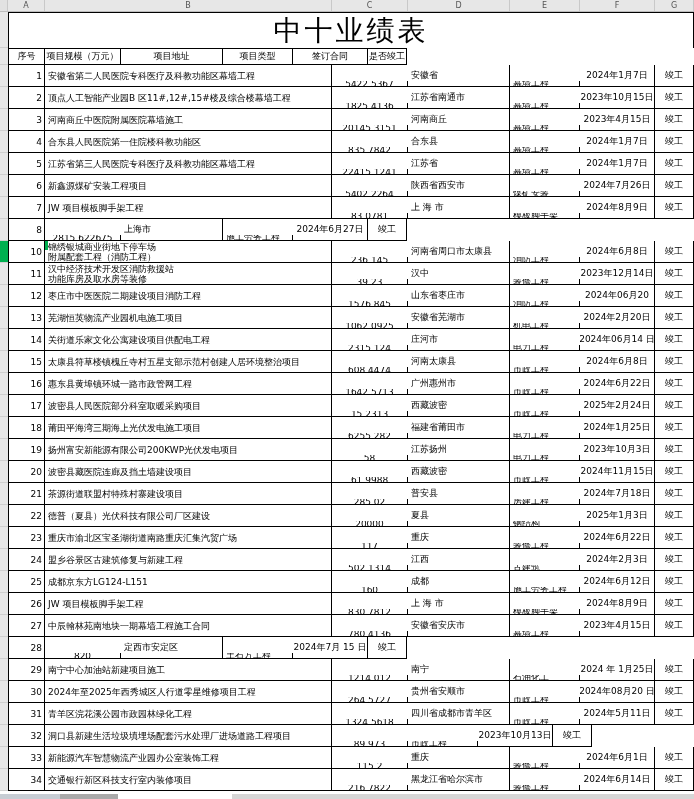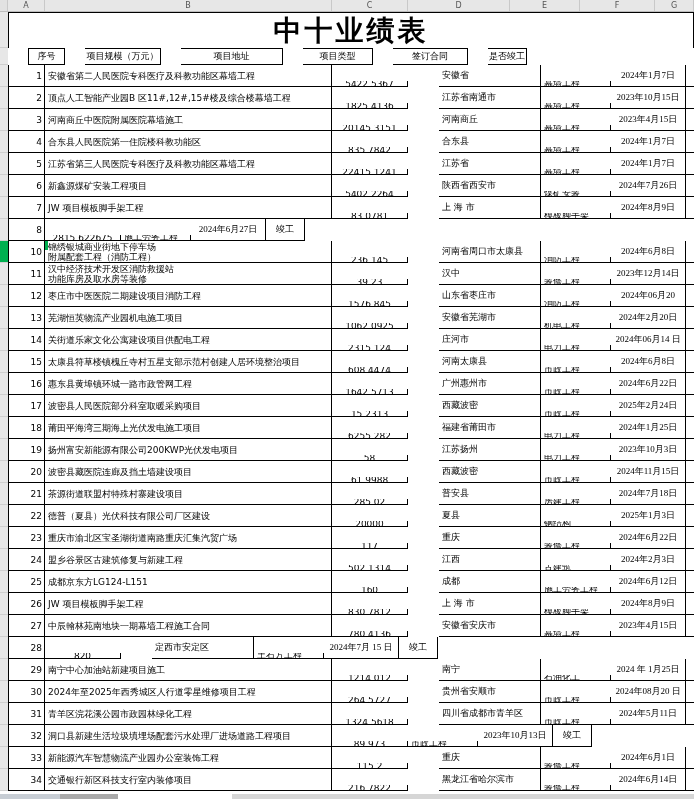"中十业绩表" .title-row { font-weight: bold -> none }
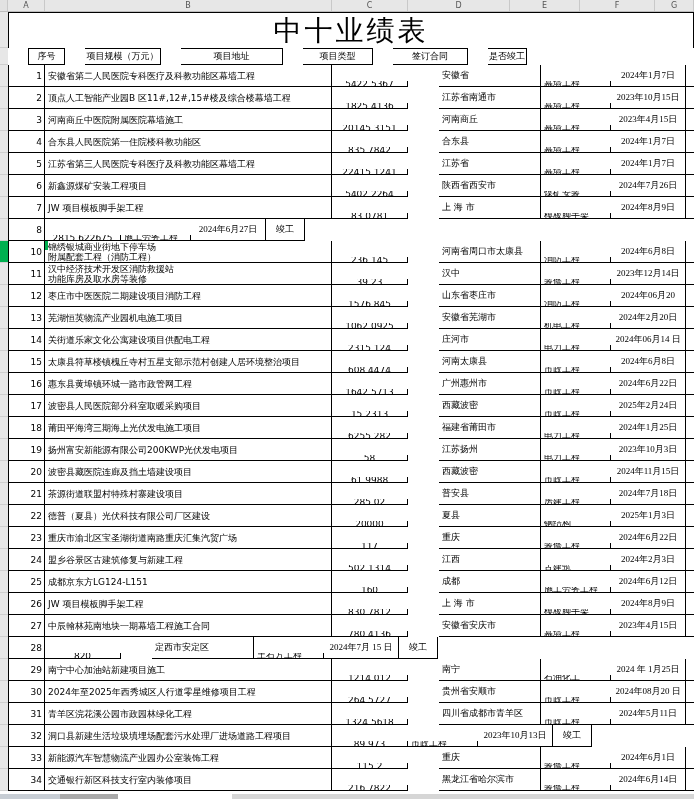"序号" .header-row { gap: 20px -> none }
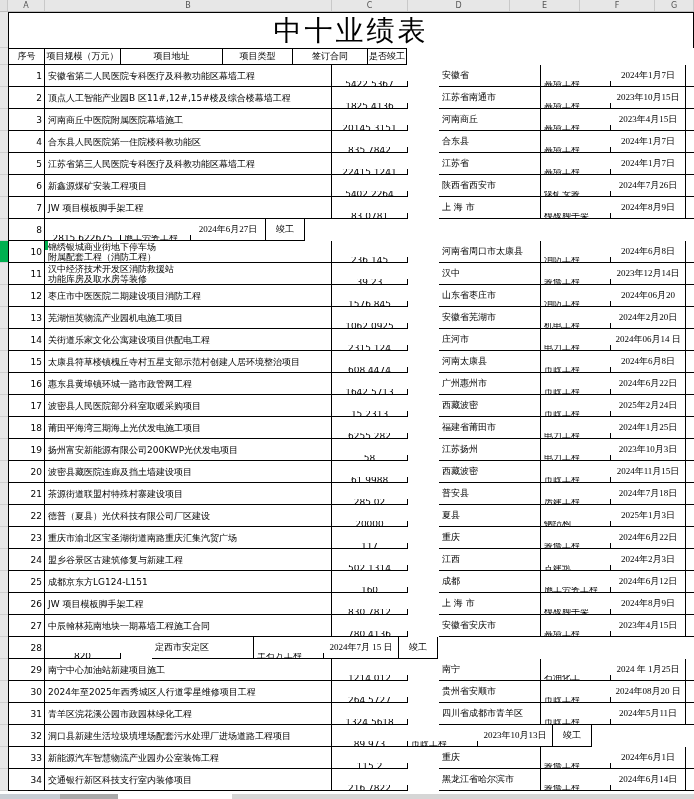"安徽省" .c-addr { margin-left: 31px -> none }
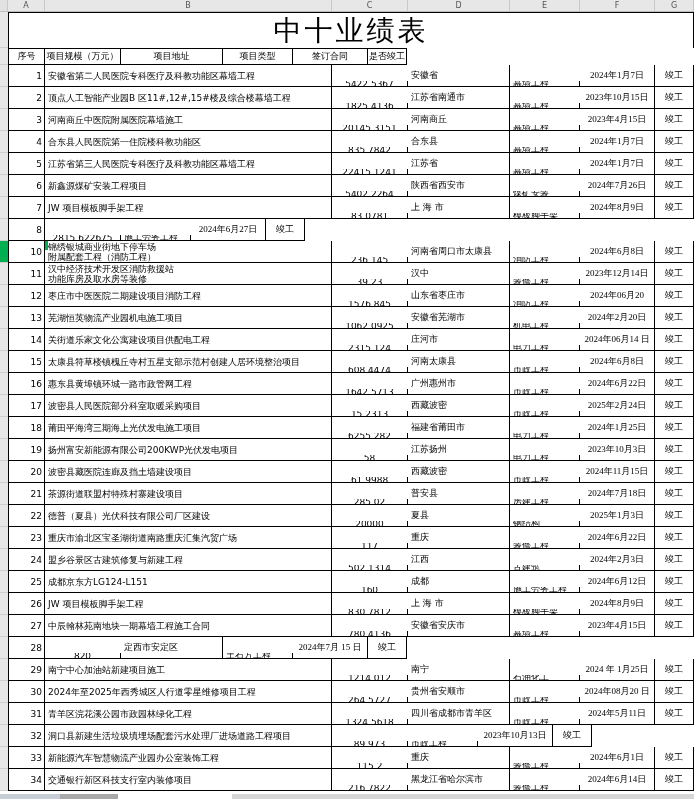"2024年1月7日" .c-date { font-family: Liberation Serif, serif -> none }
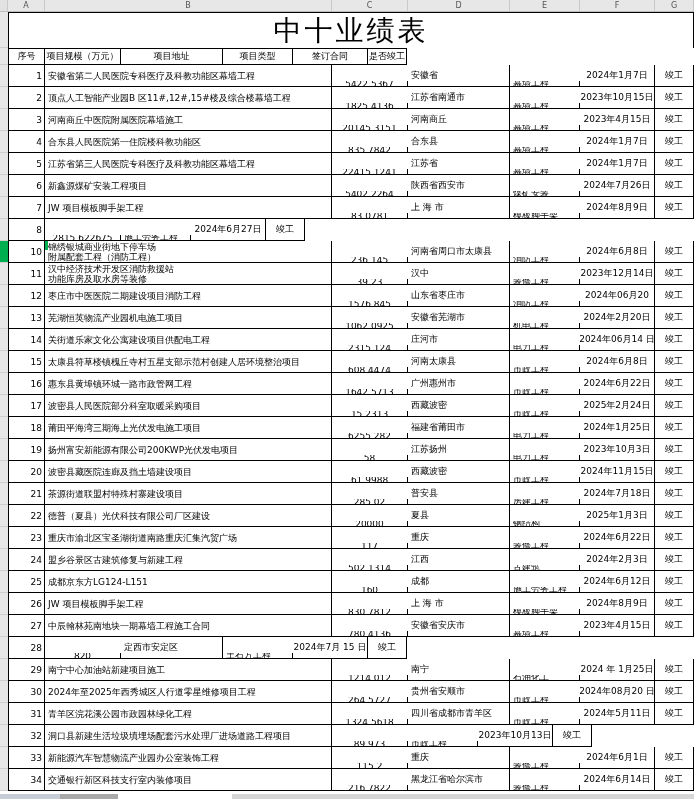"上海市" div.dc { html: none -> <div>上海市</div> }
